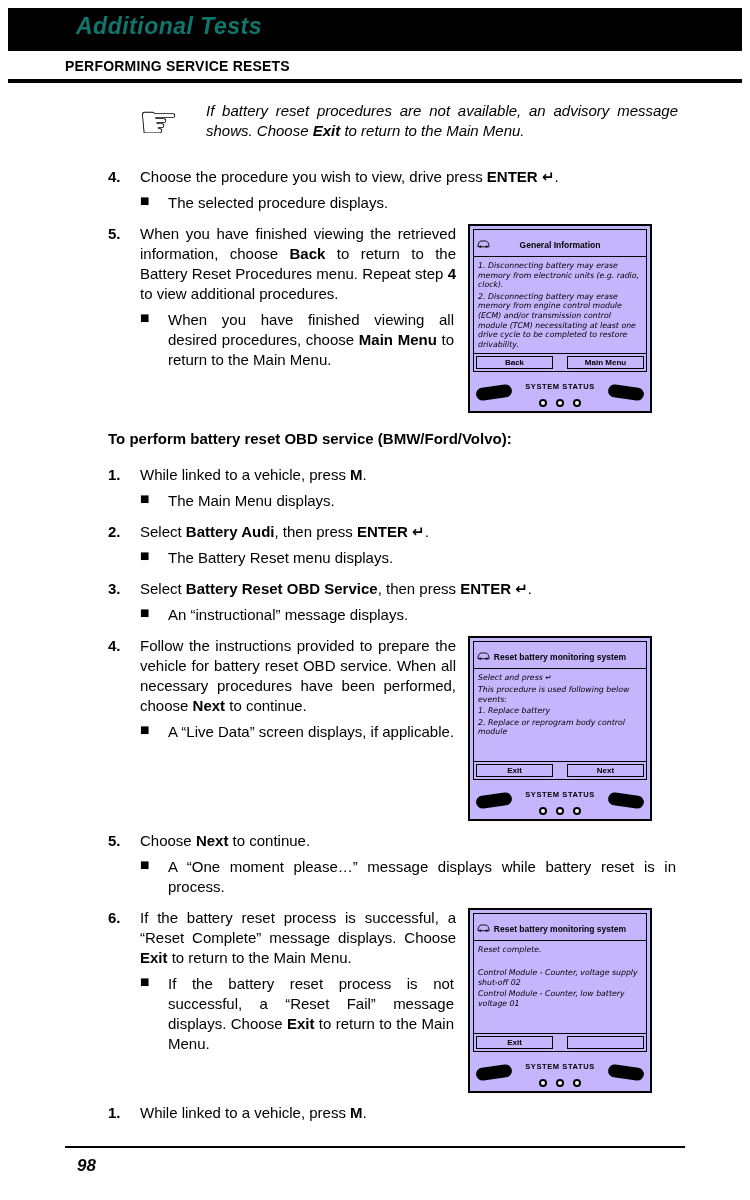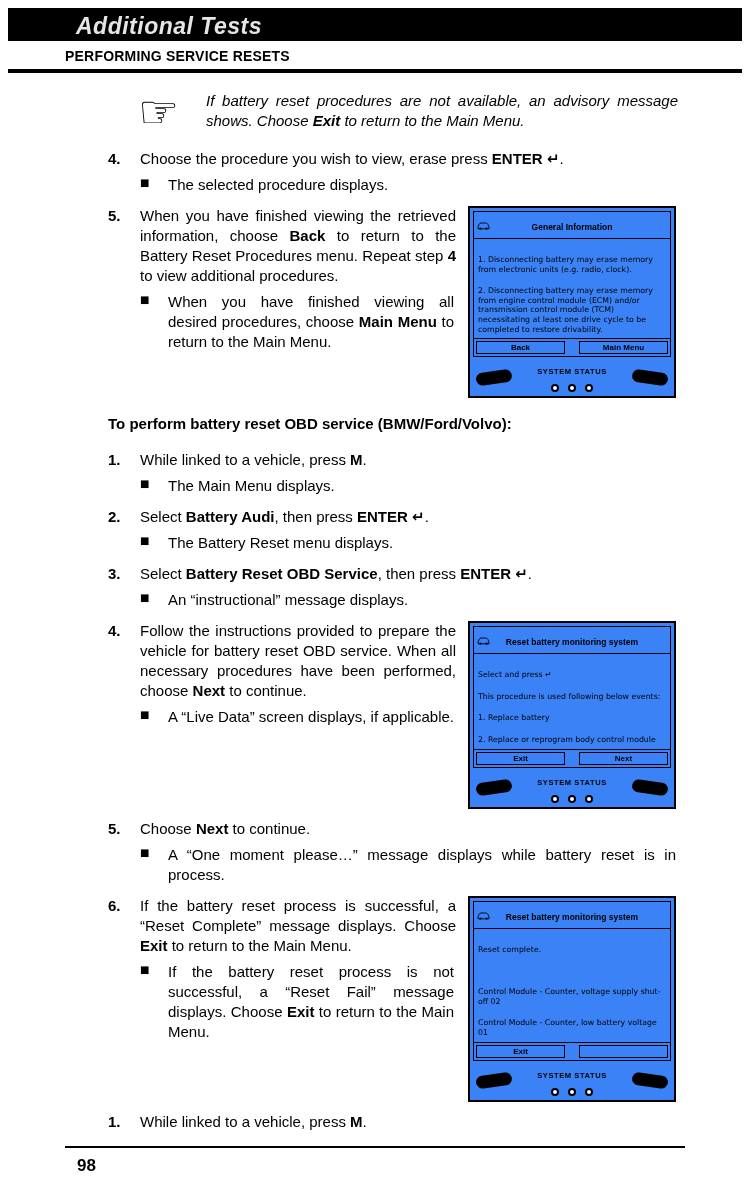"Additional Tests" .header-bar { color: #e5e5e5 -> #0f766e; padding: 4px 10px 1px 68px -> 4px 10px 11px 68px }
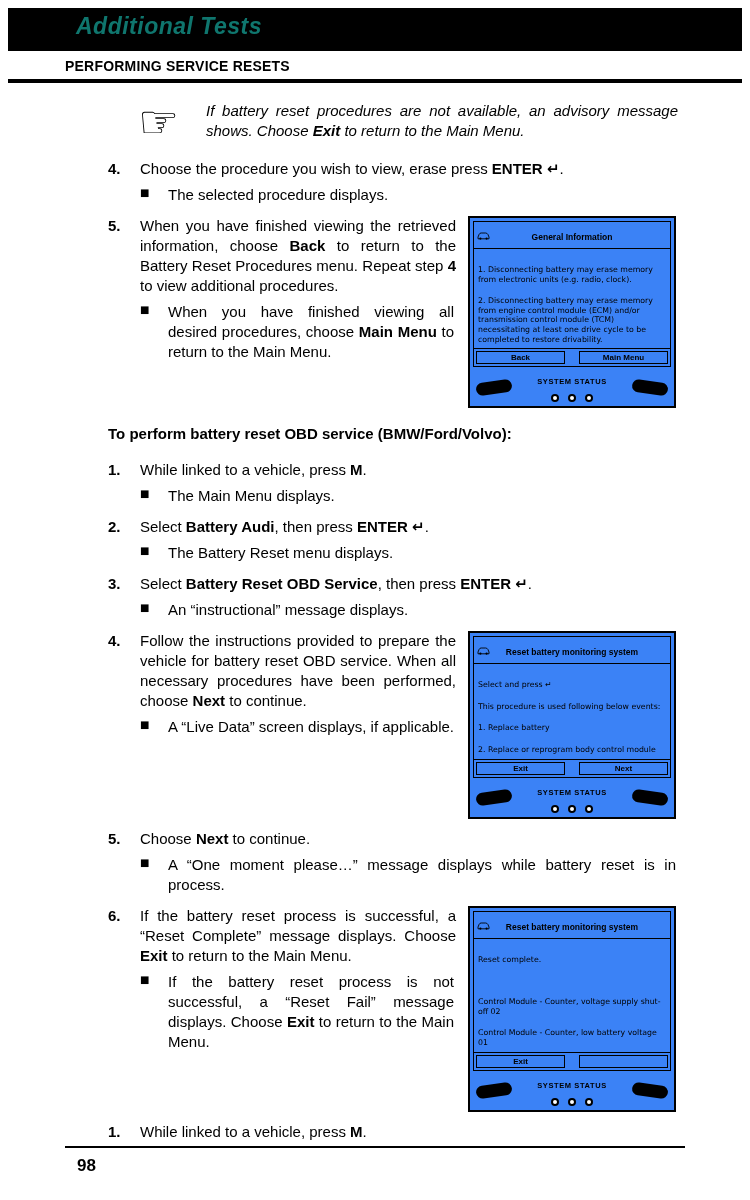"If battery reset procedures are" .note-text { margin: 2px 0 8px -> 2px 0 16px }
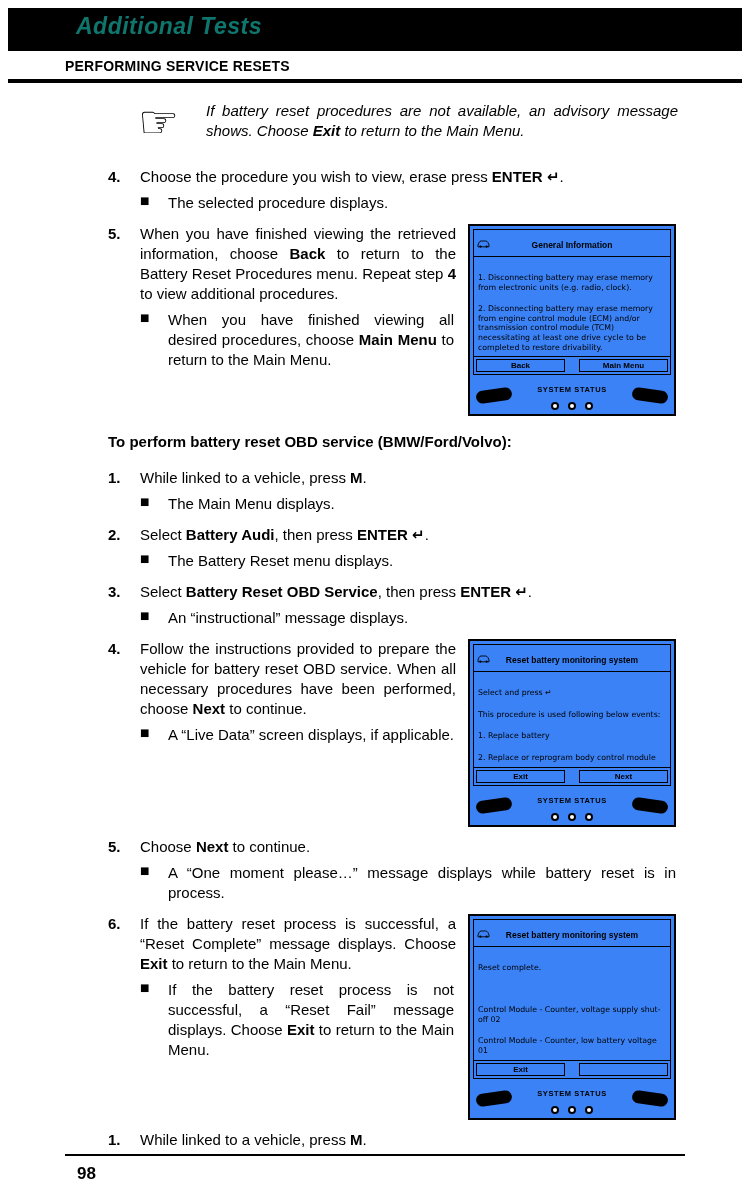"Choose the procedure you wish" span { text: erase -> drive }
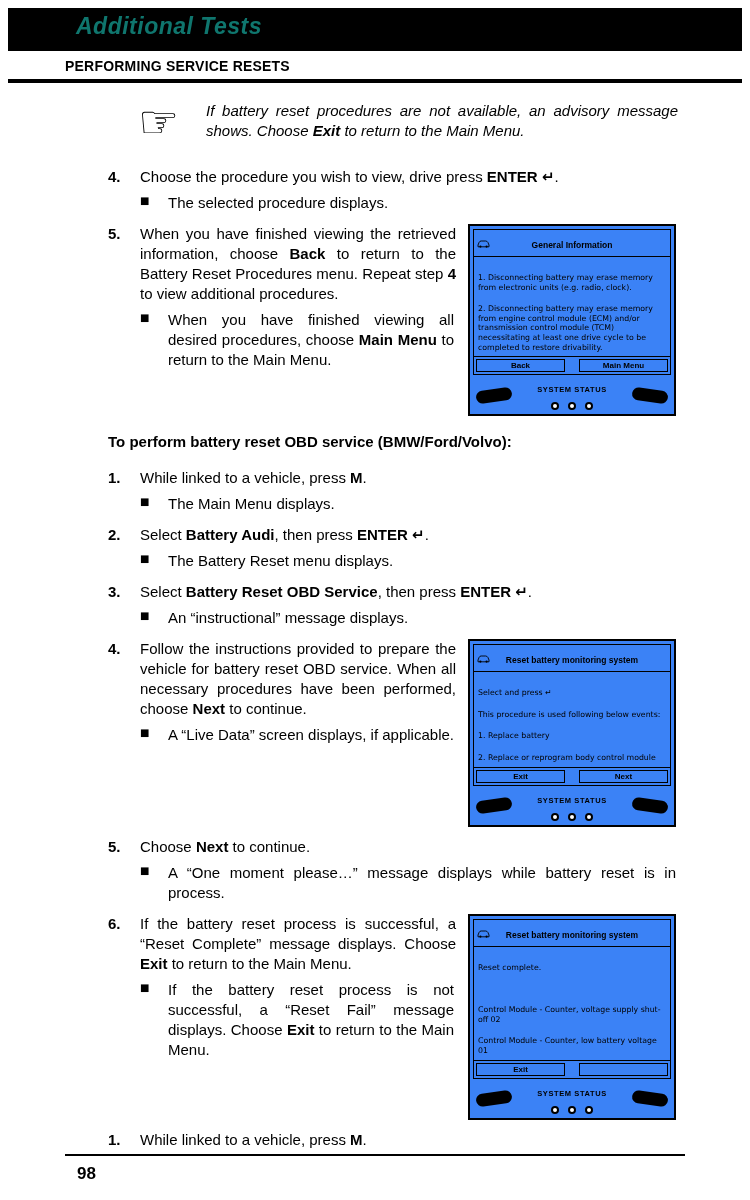"General Information" .device { background: #3b82f6 -> #c4b5fd; width: 208px -> 184px }
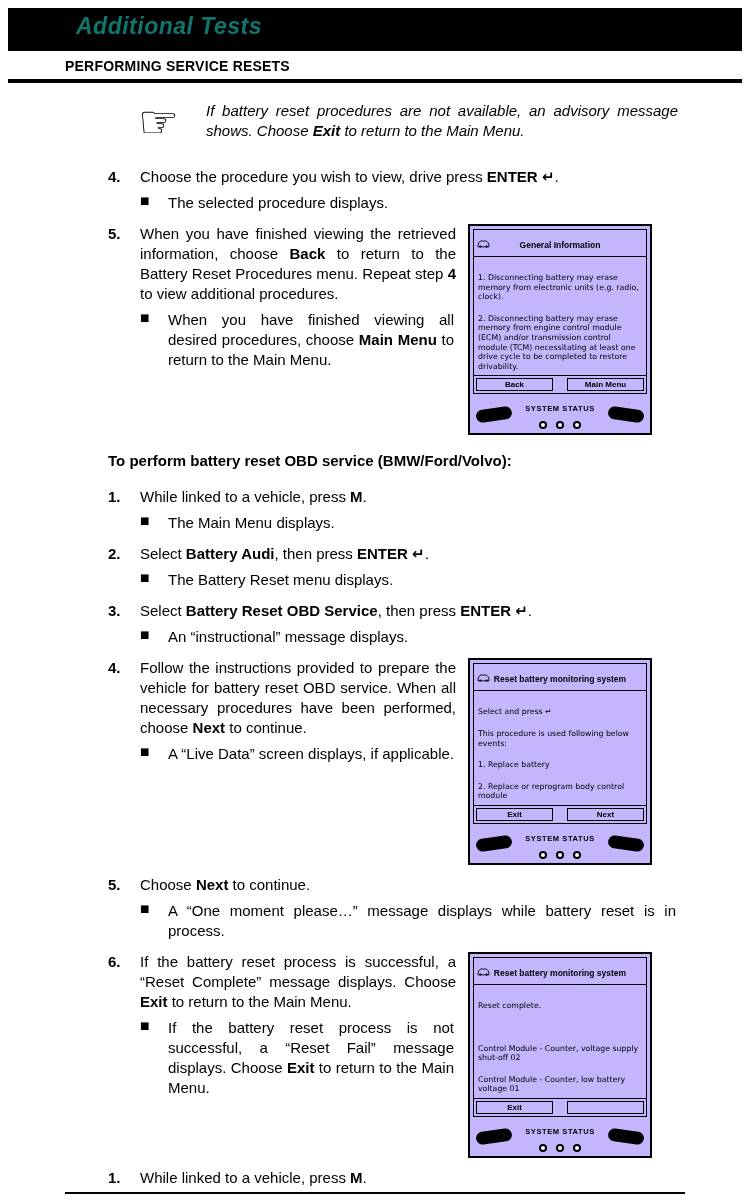"1. Disconnecting battery may erase" .lcd-body p { font-style: none -> italic; margin: 12px 0 2px -> 0 0 2px }
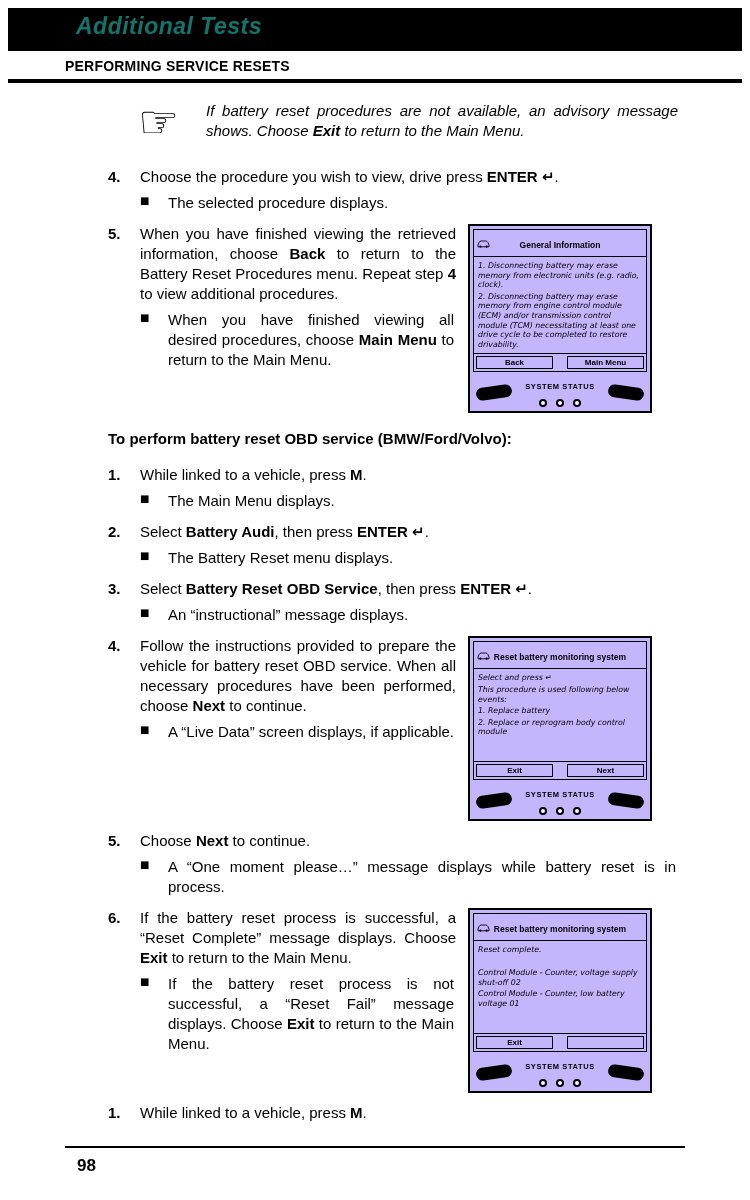"98" .footer { font-style: none -> italic }
